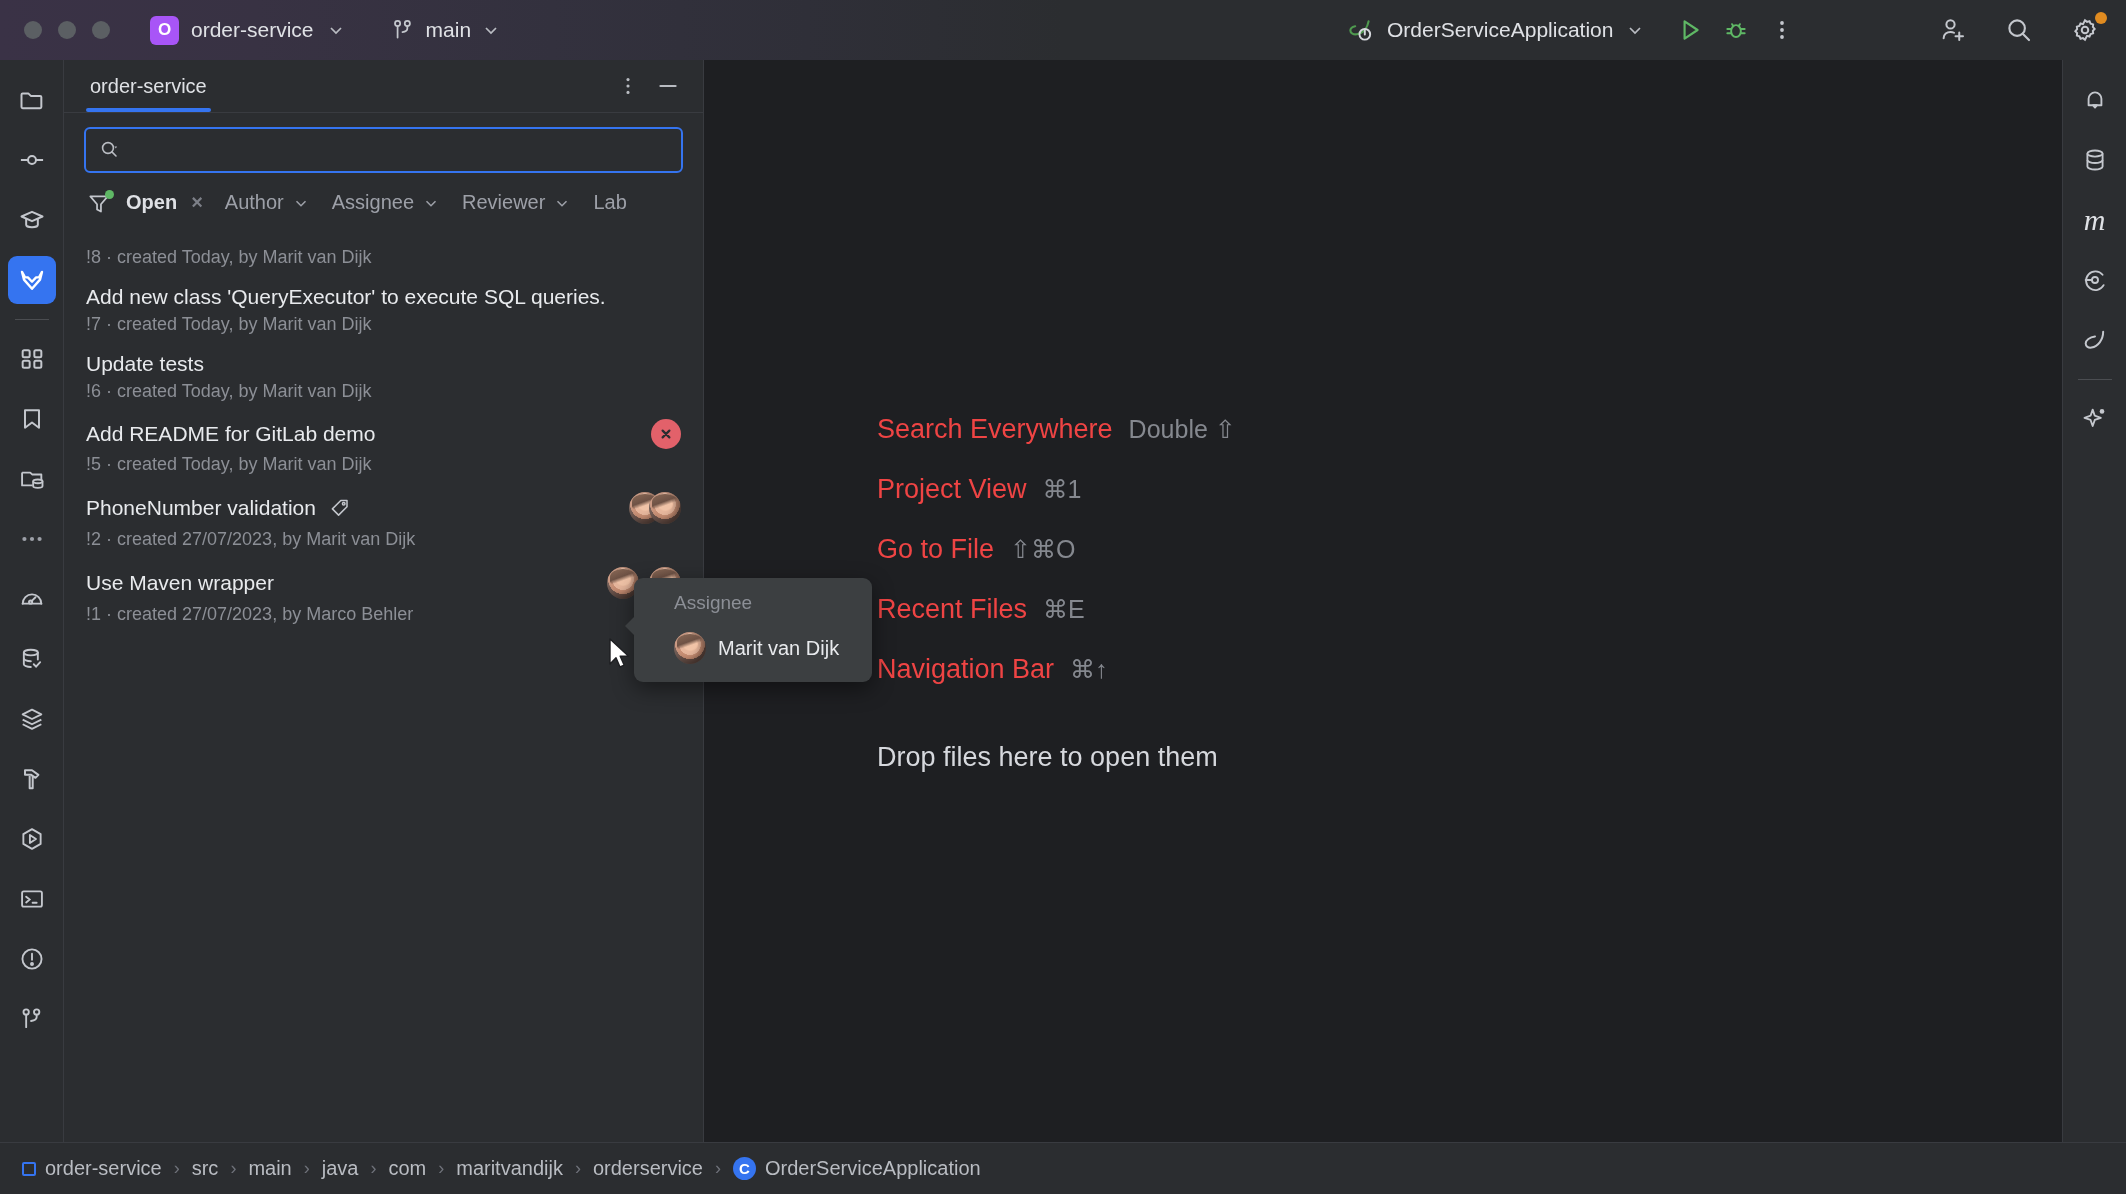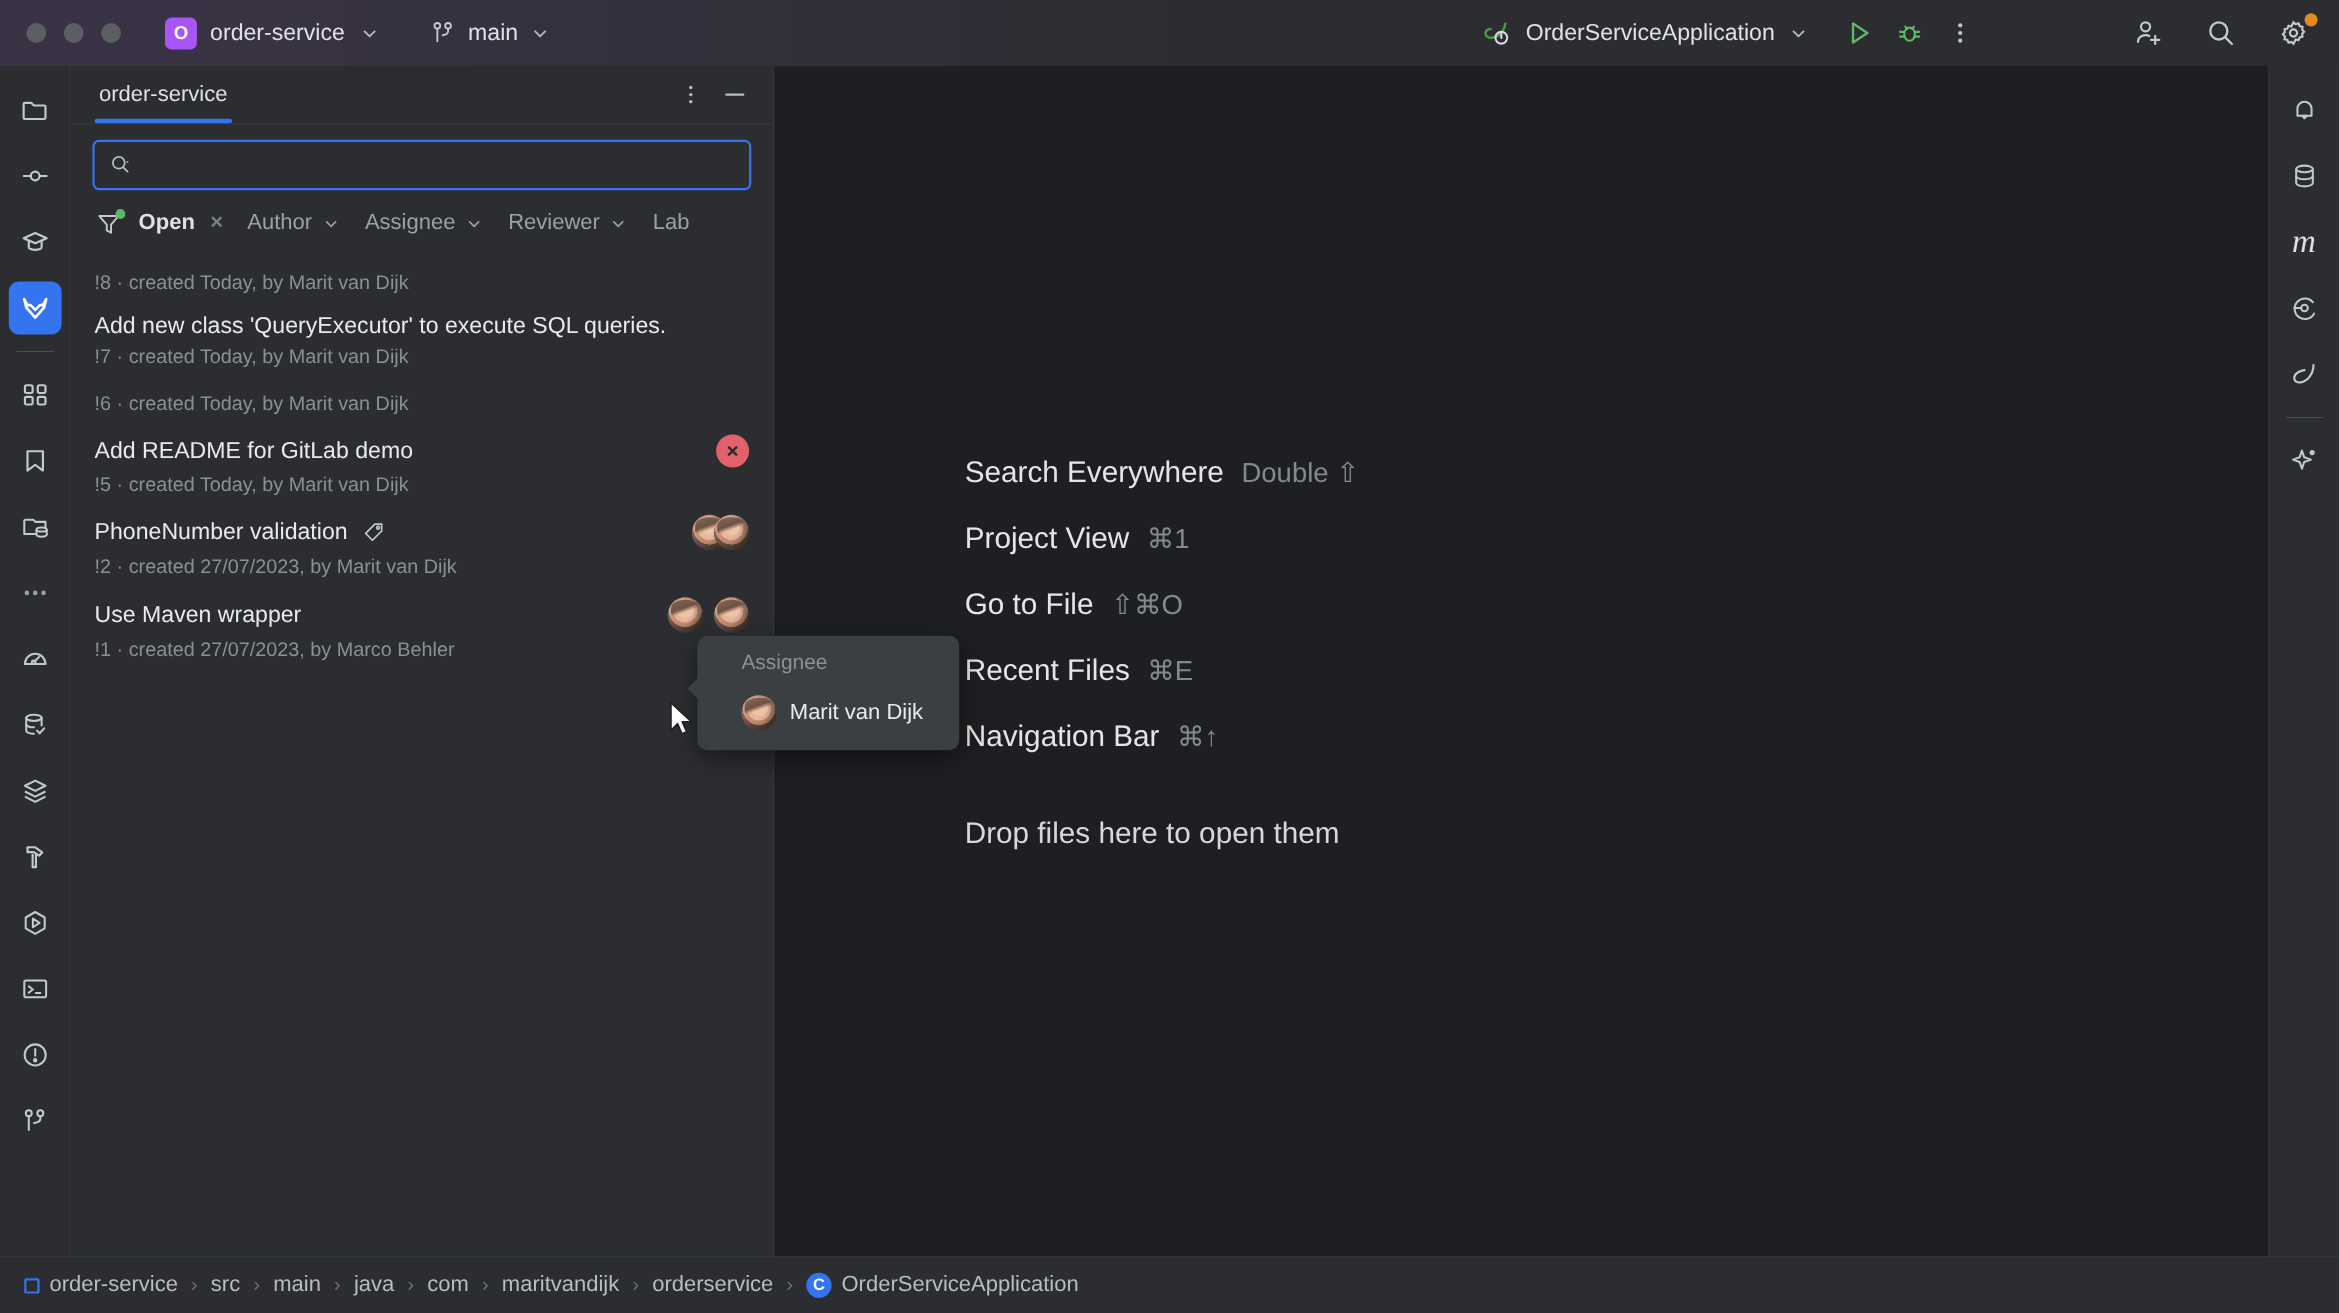"Update tests" div.mr-row { html: none -> <div> <span>Update tests</span> </div> }
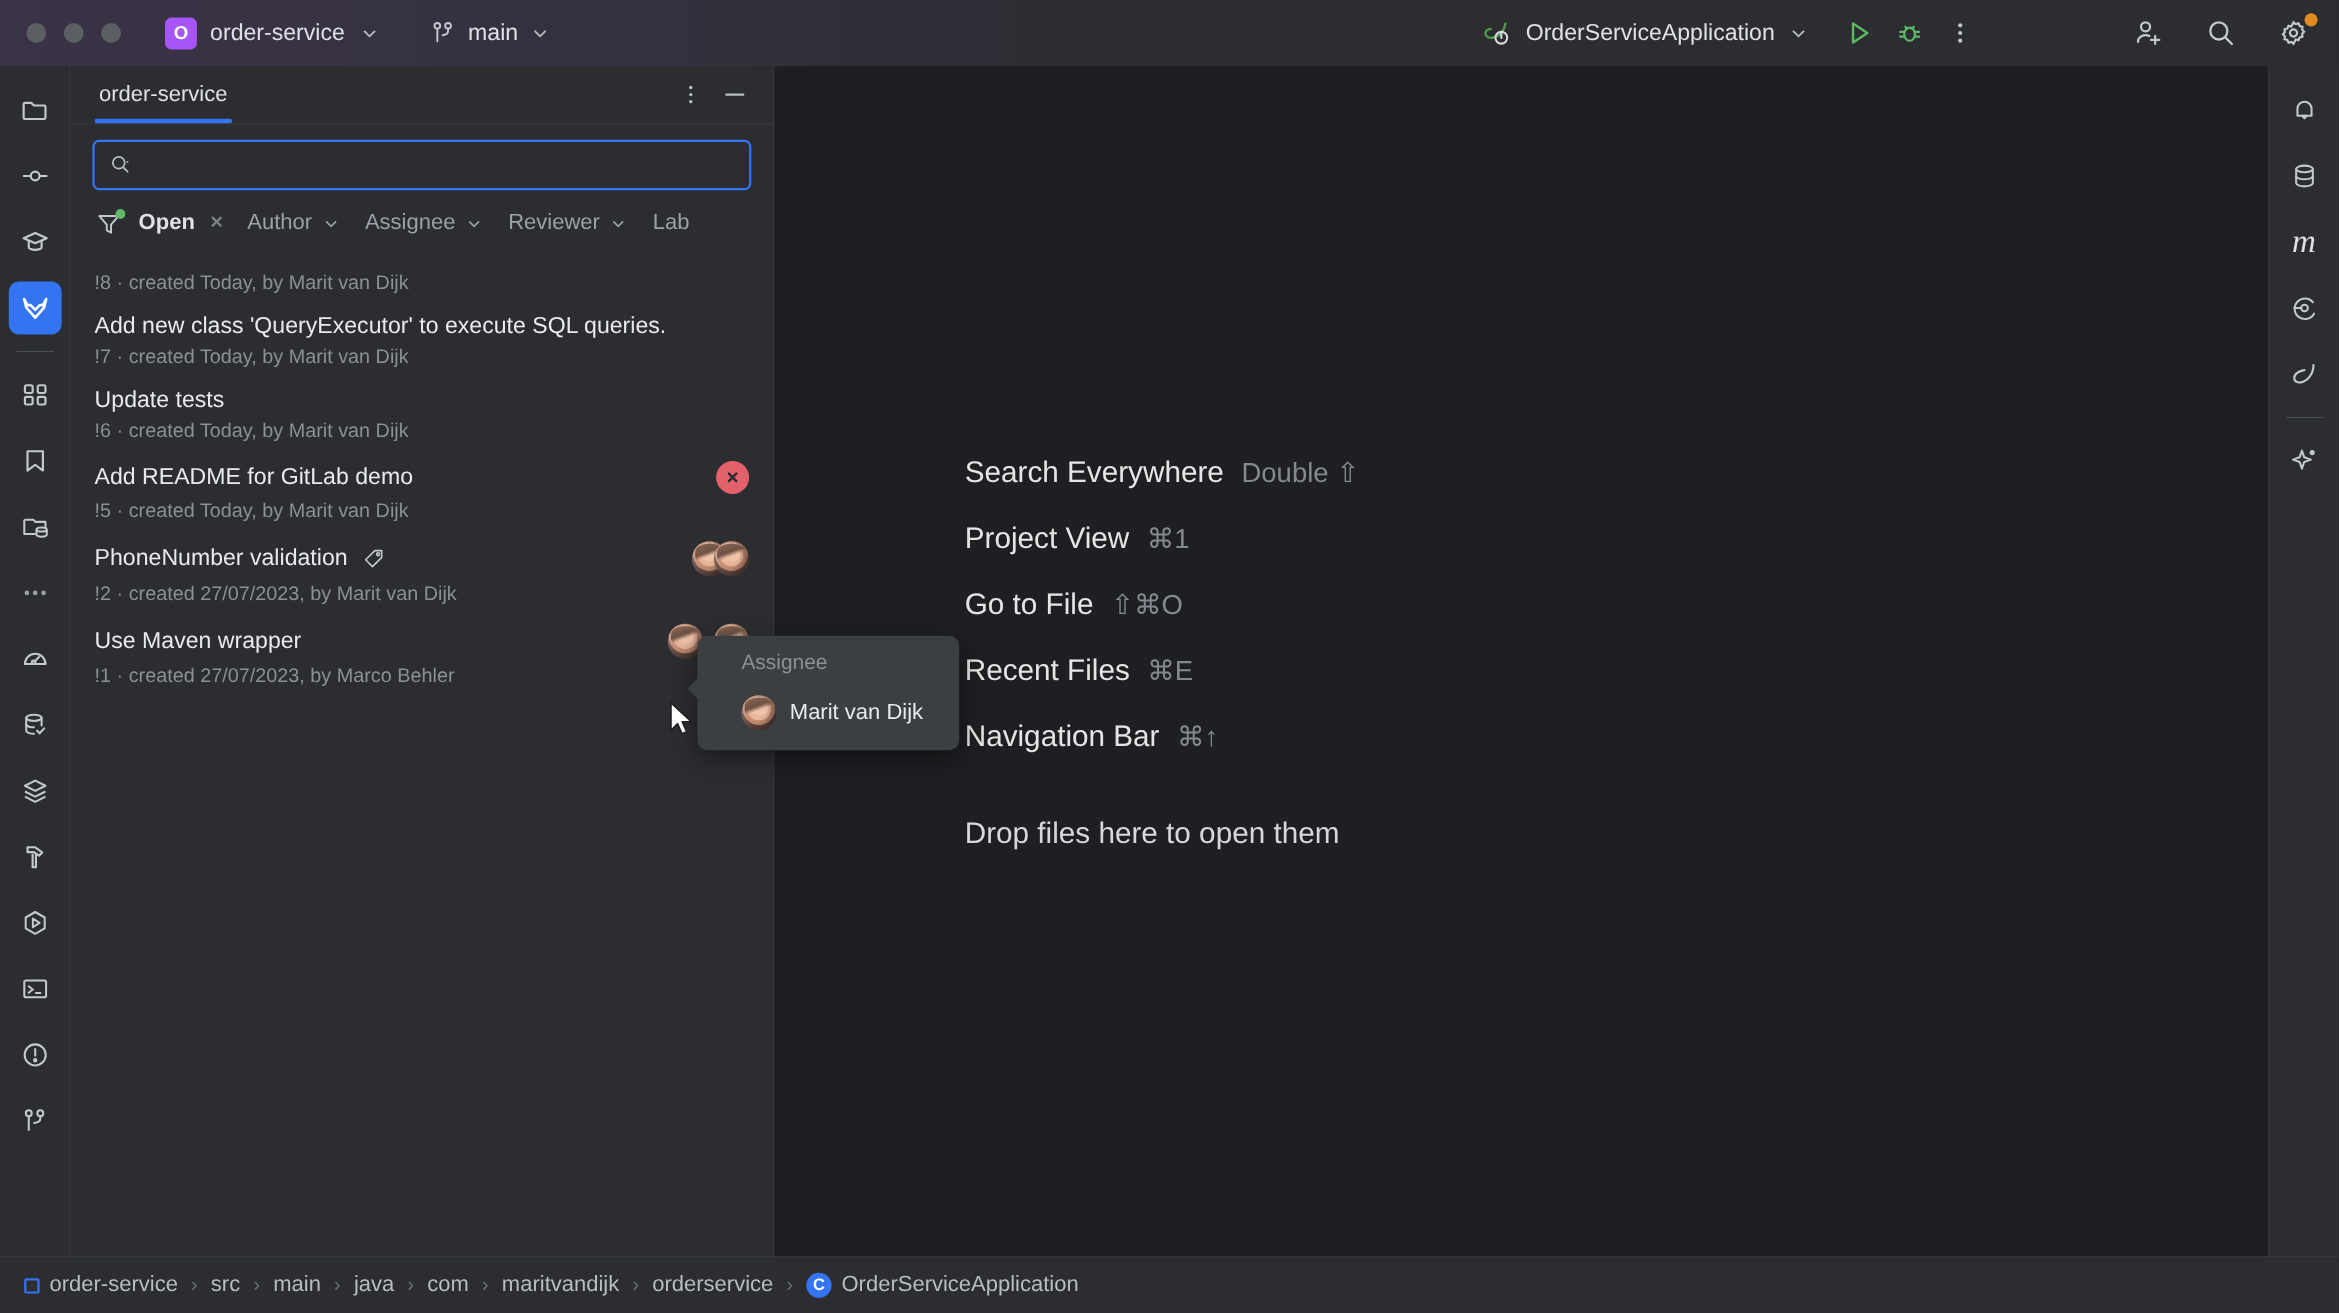"Search Everywhere" .sc-name { color: #e5e5e5 -> #ef4444 }
